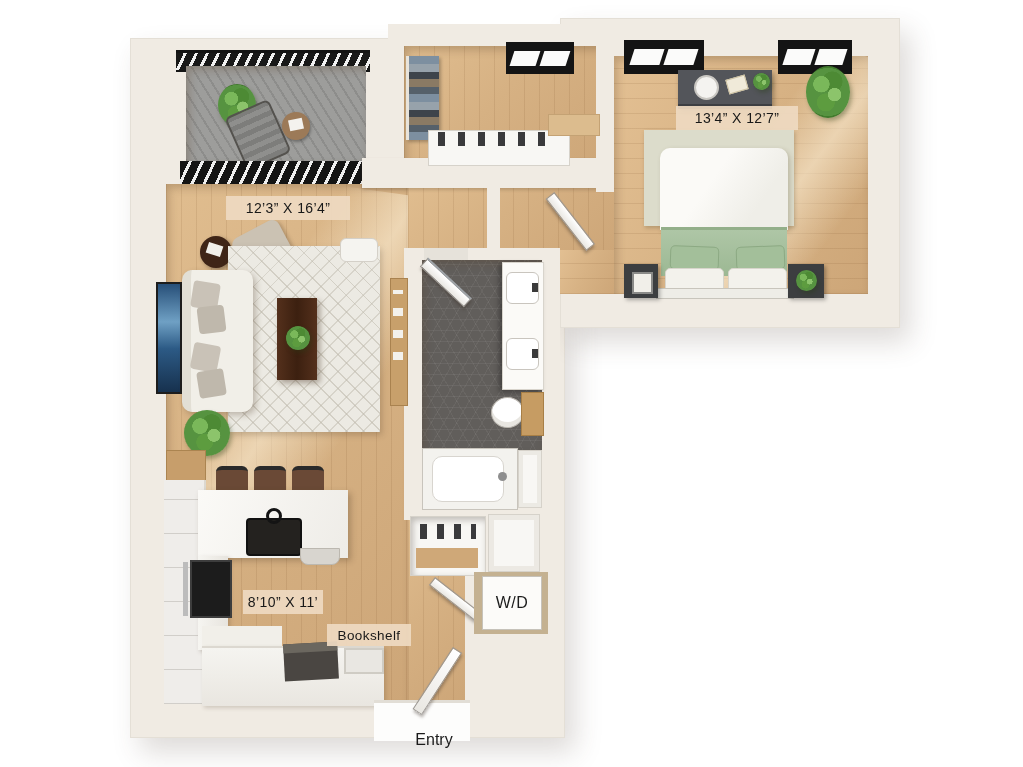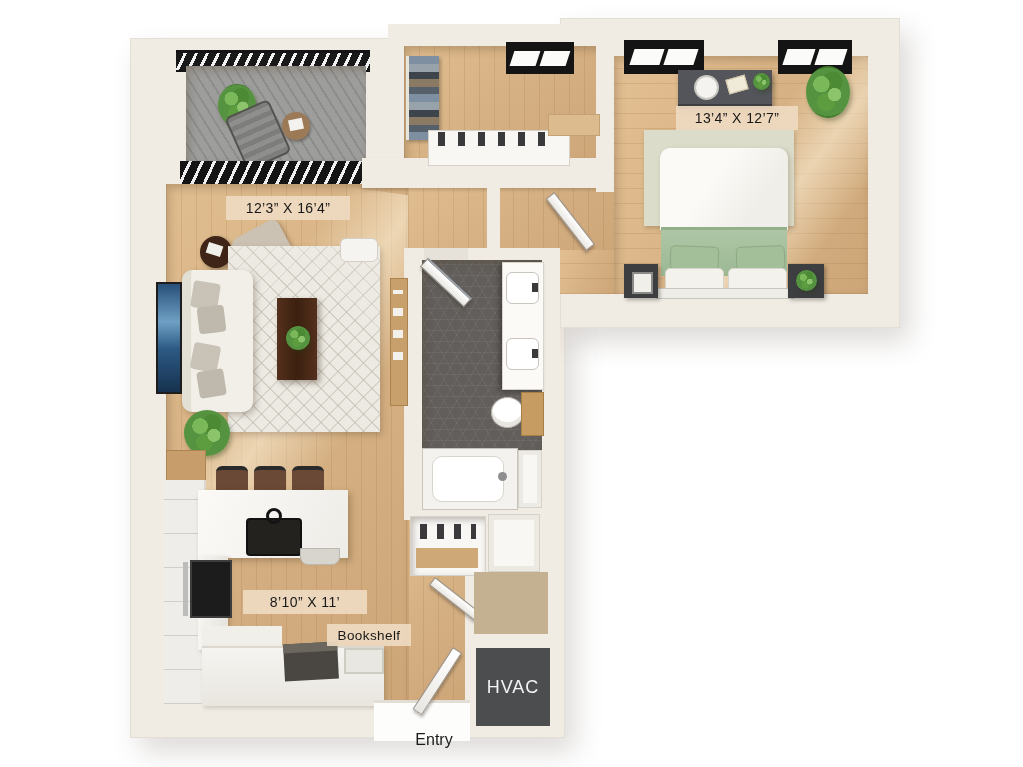"8’10” X 11’" div.abs { width: 124px -> 80px }
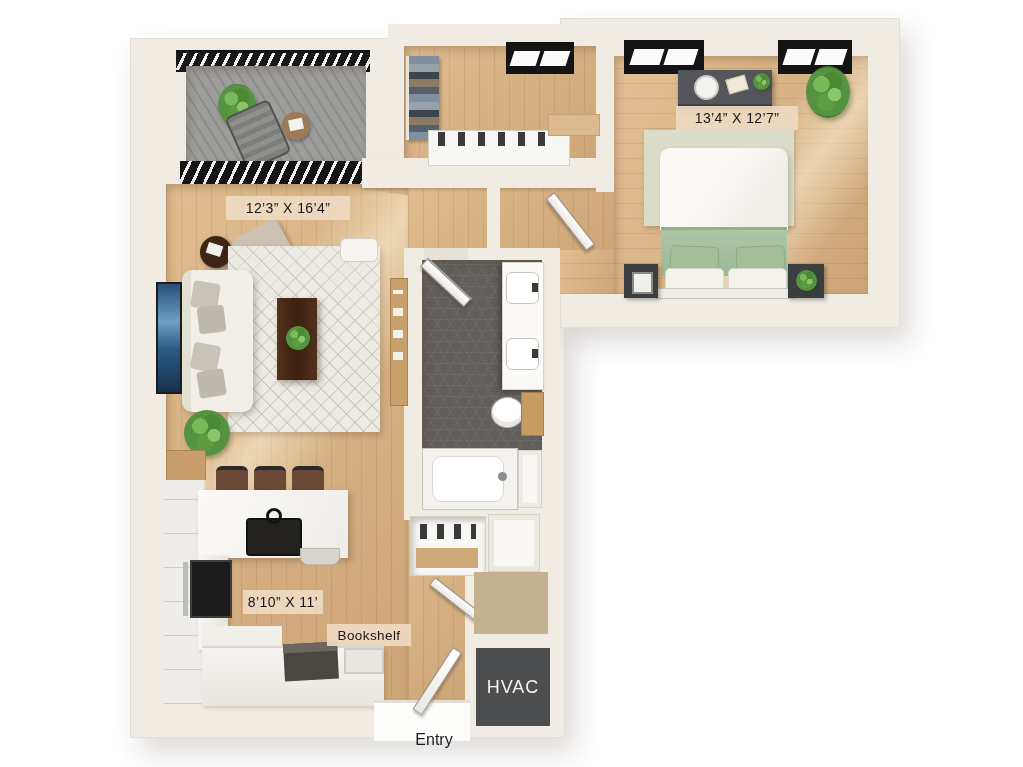"W/D" div.abs { html: none -> <div> <span>W/D</span> </div> }
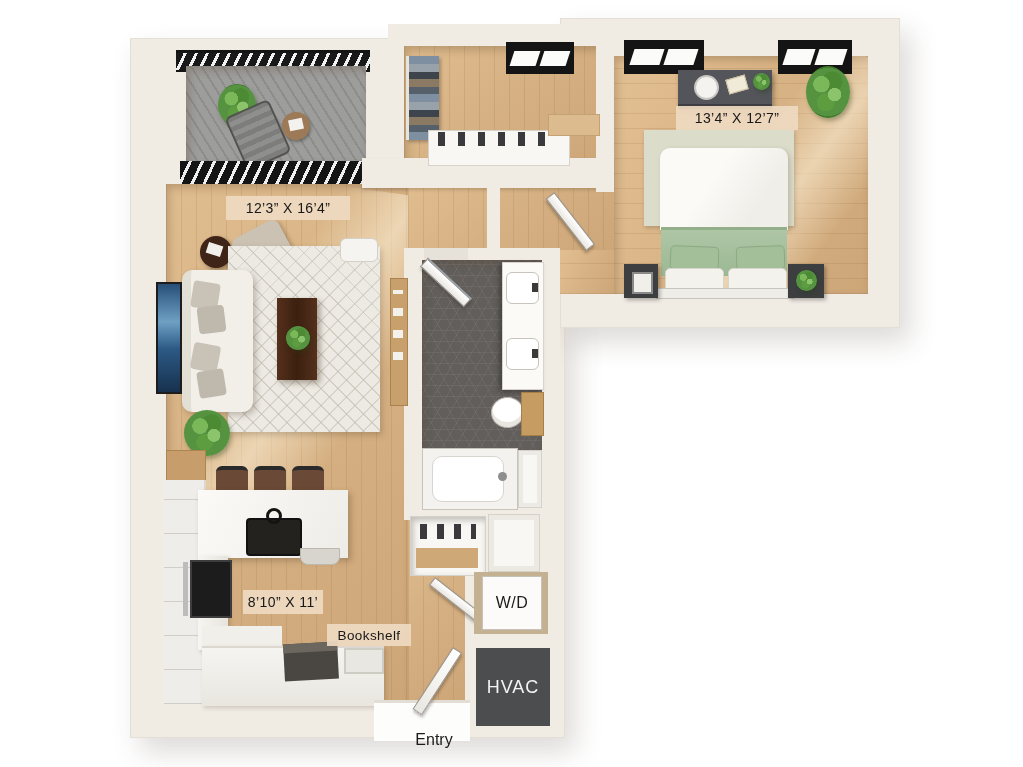"HVAC" div.abs { html: <div> <span>HVAC</span> </div> -> none }
